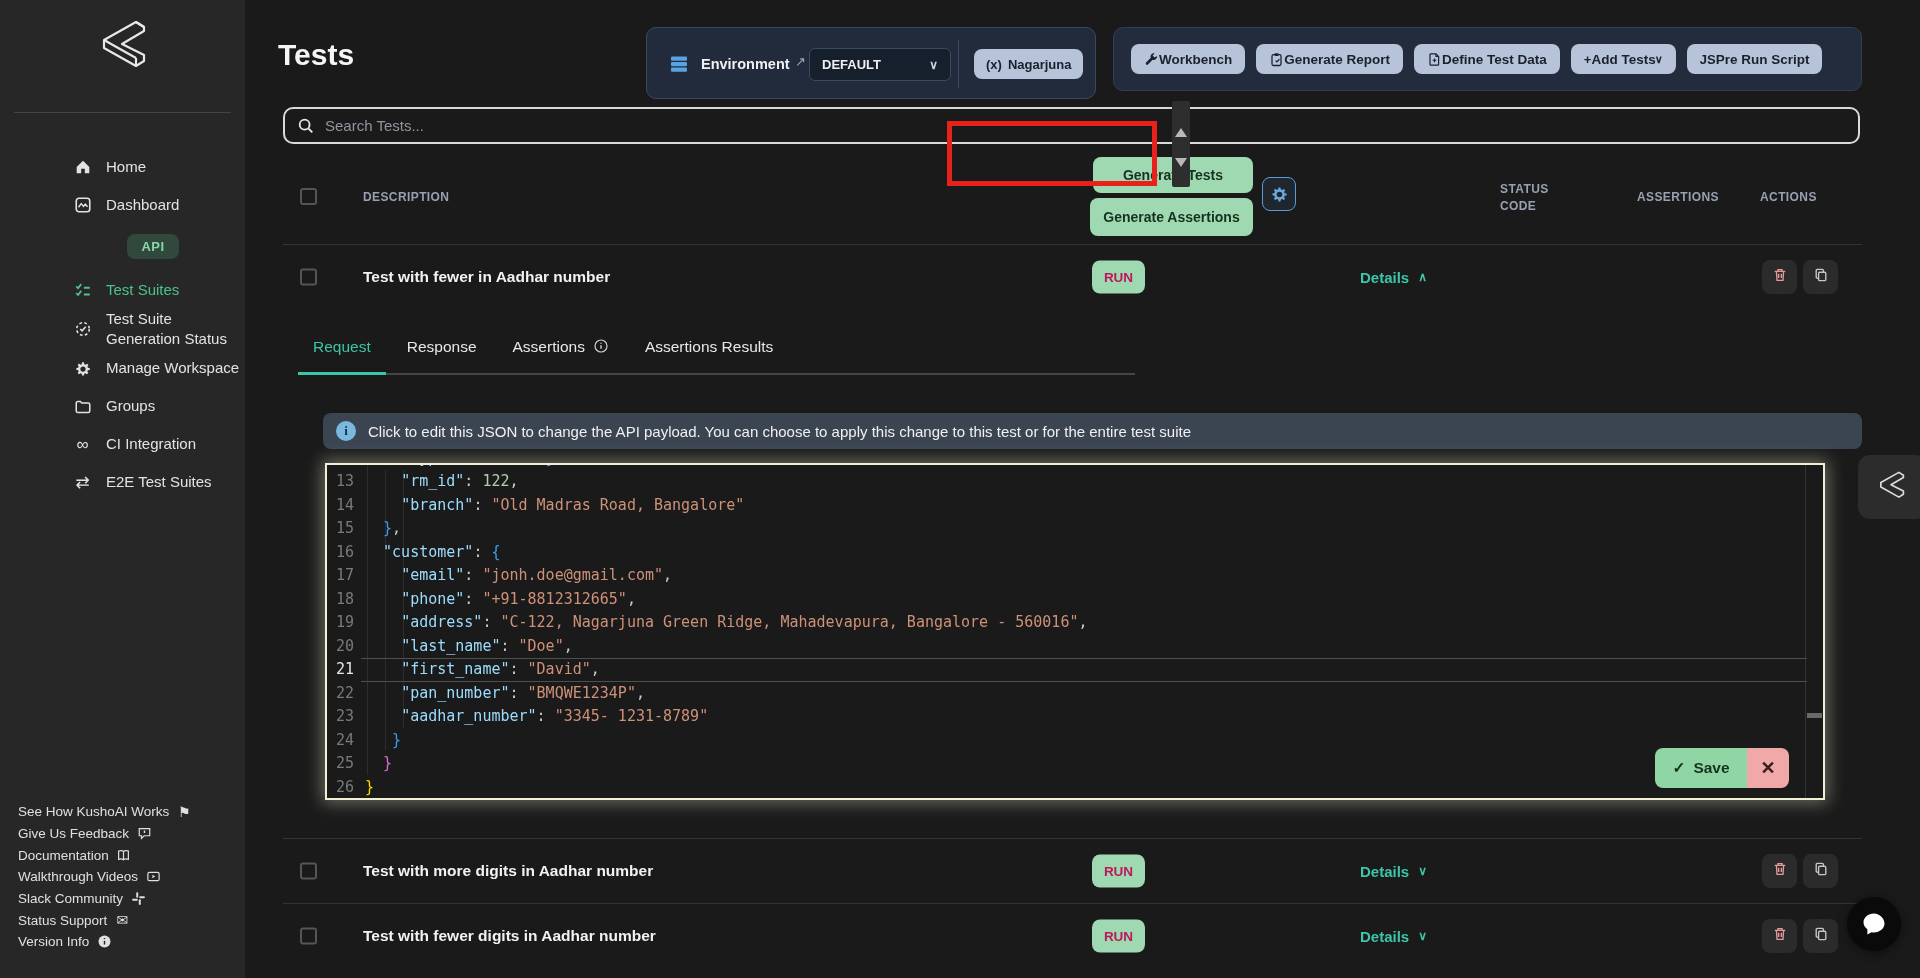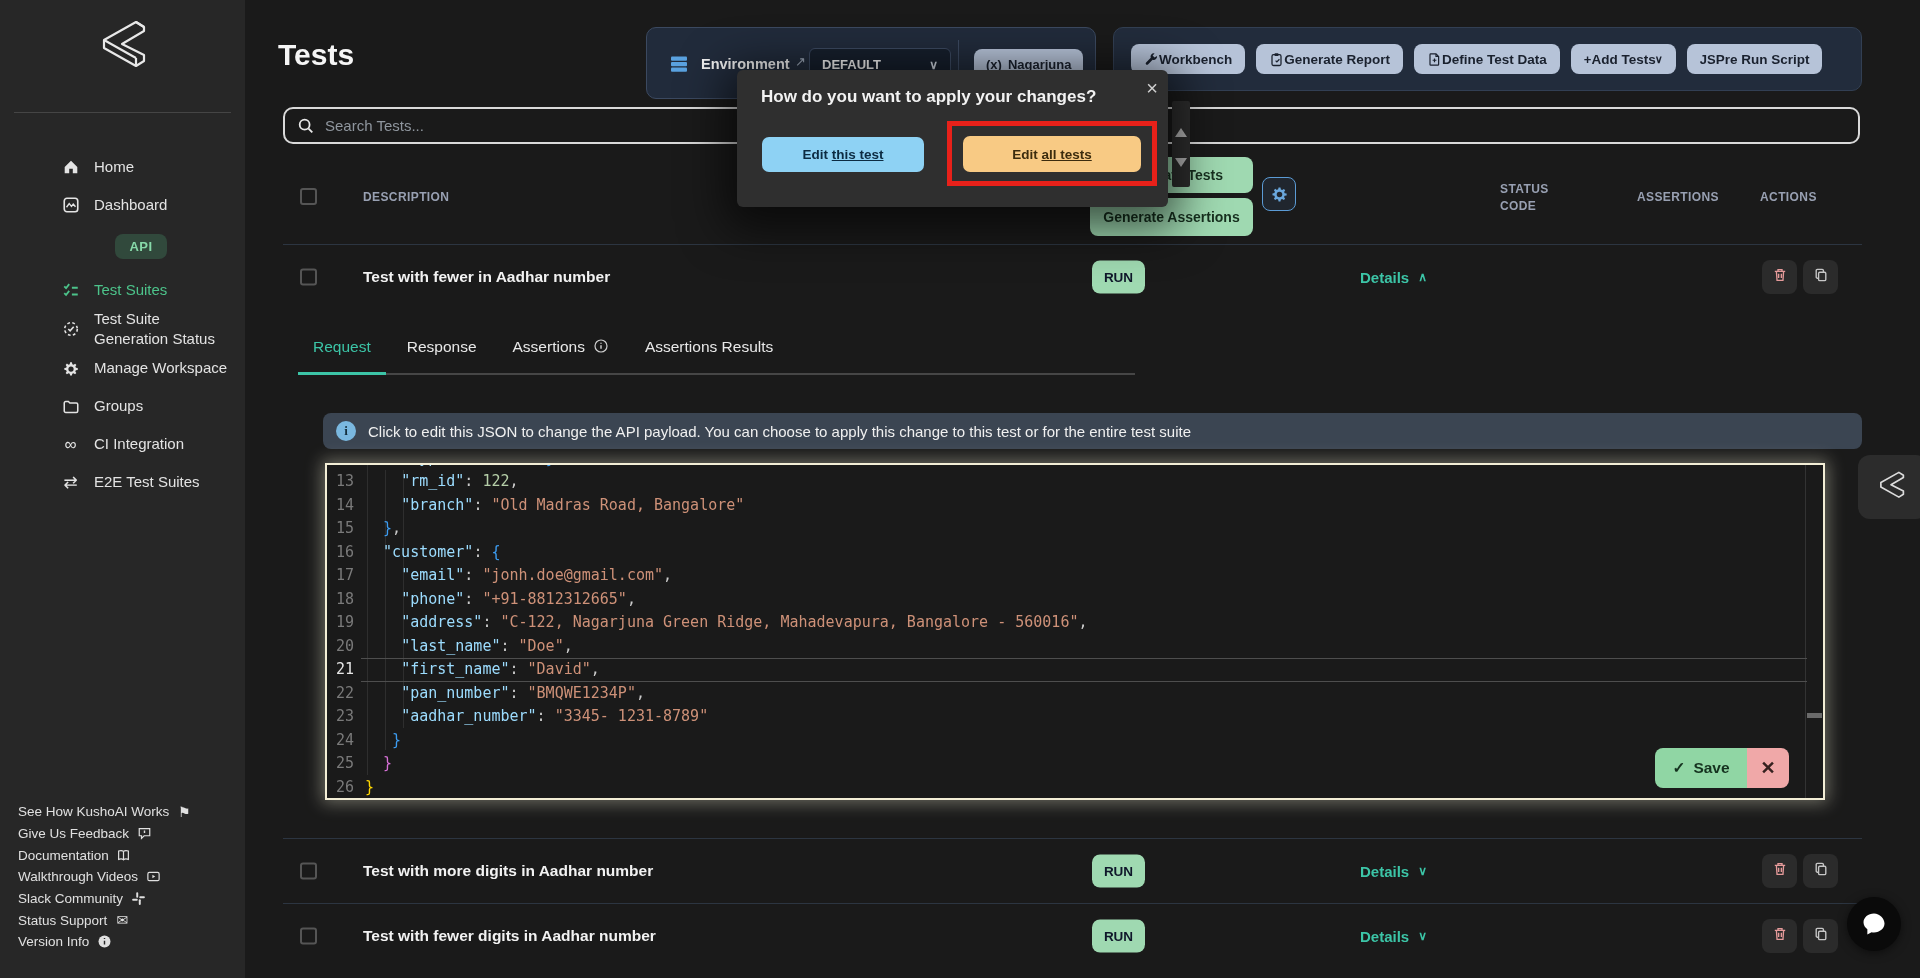"How do you want to" div.modal { html: <div> <div>How do you want to apply your changes?</div> <button>×</button> <button> <span>Edit </span><span>this test</span> </button> <button> <span>Edit </span><span>all tests</span> </button> </div> -> none }
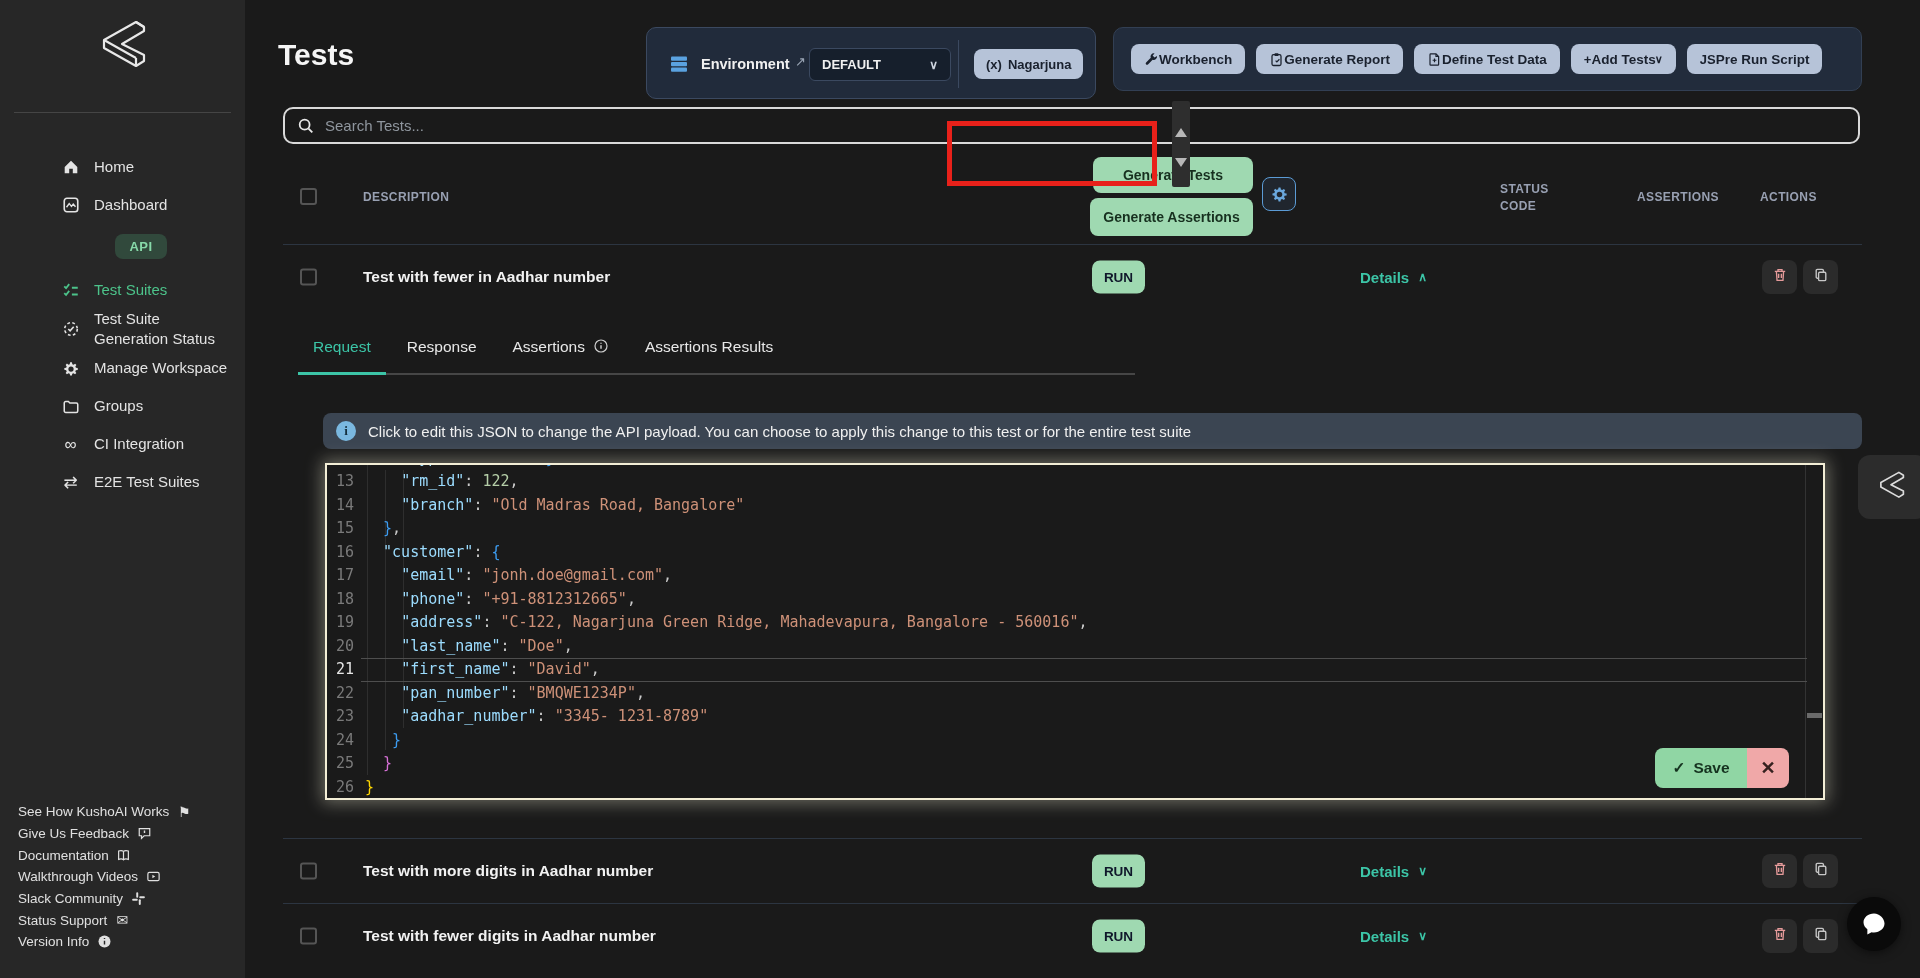"Home" .nav { left: 0 -> 12px }
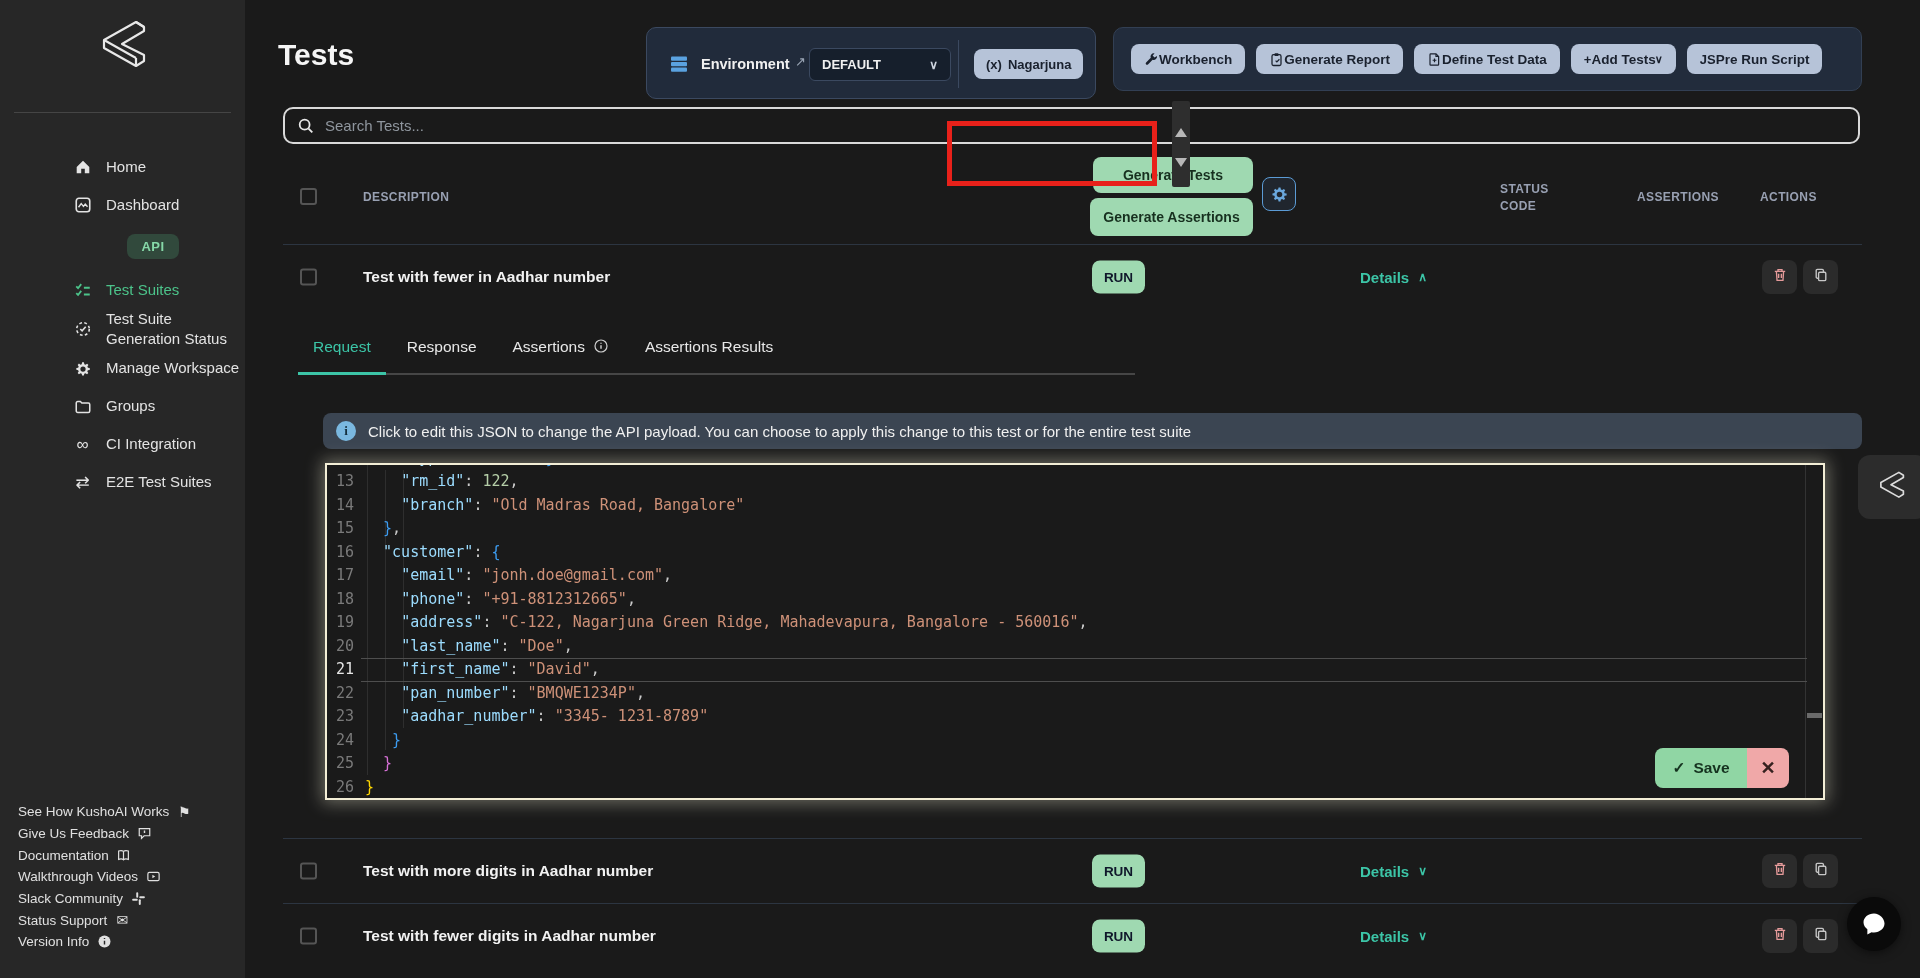"RUN" .run-btn { color: #0f172a -> #be185d }
